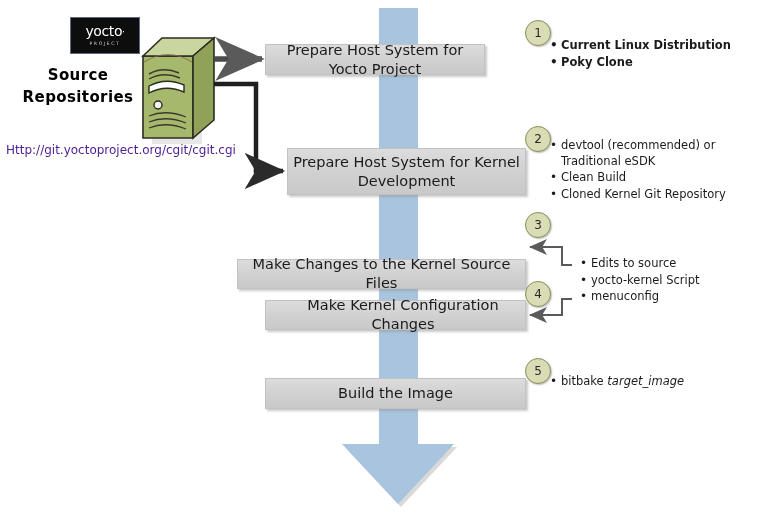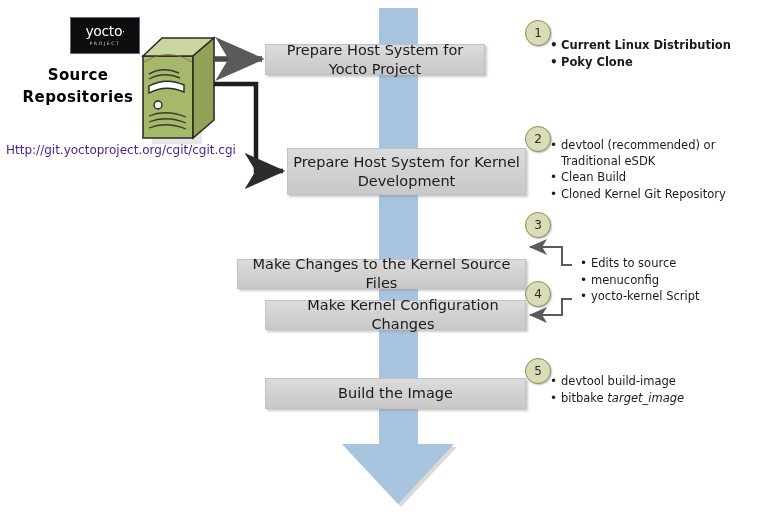"menuconfig" li { order: before "yocto-kernel Script" -> after "yocto-kernel Script" }
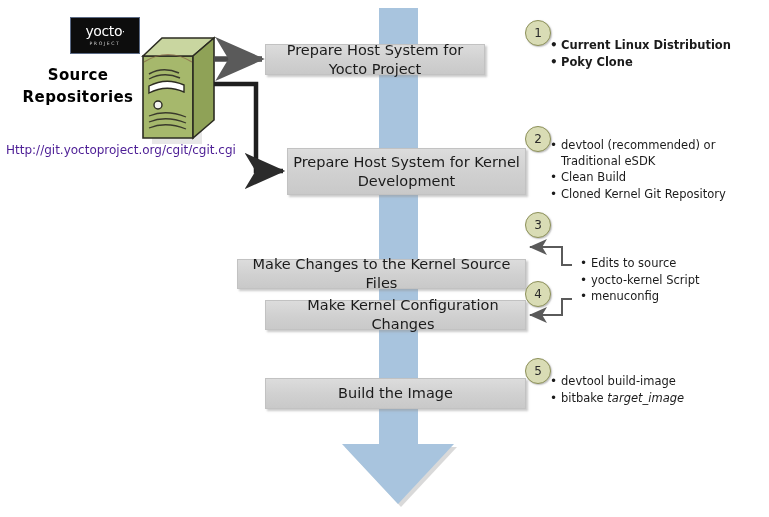"devtool build-image" li { html: <li>devtool build-image</li> -> none }
